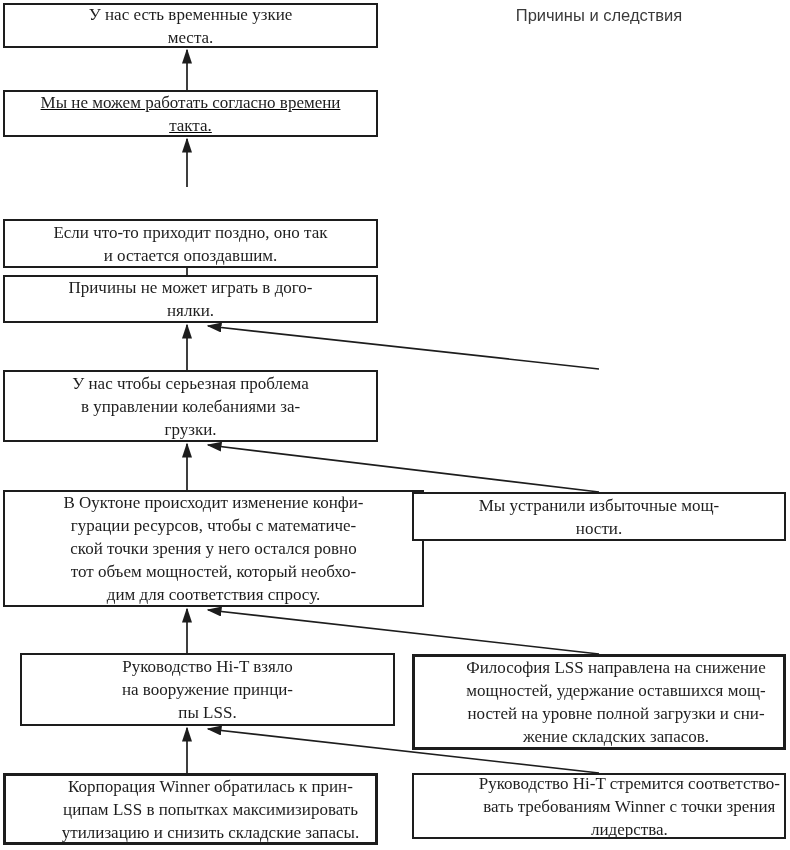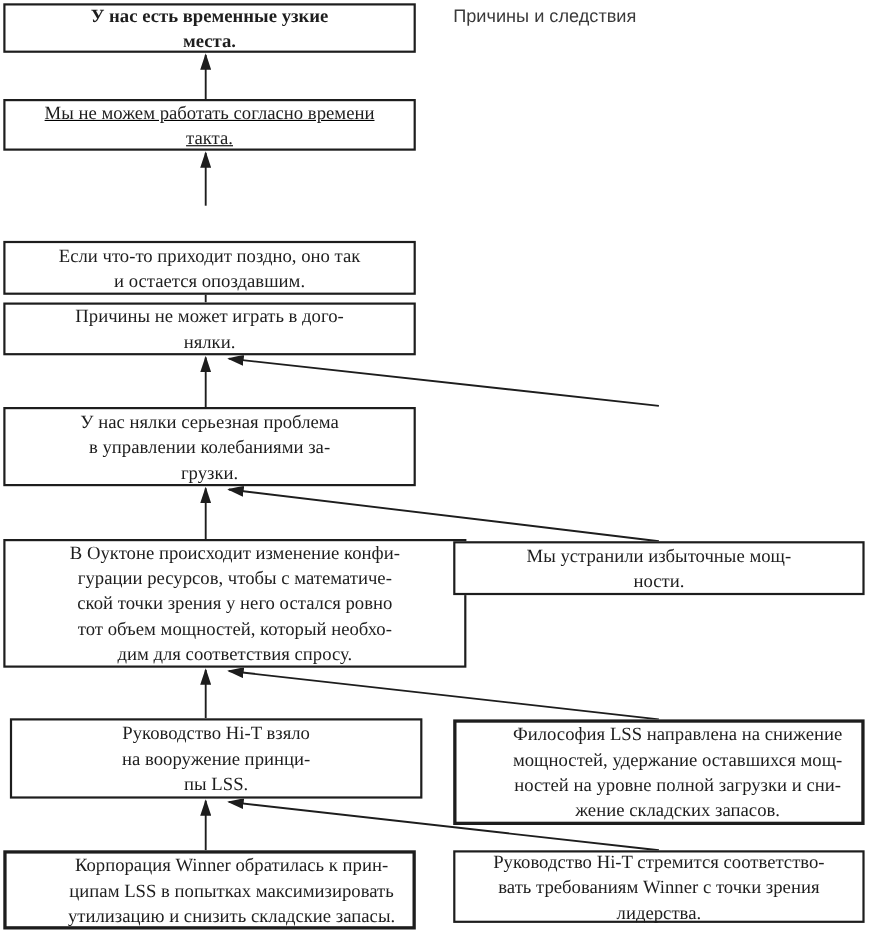"У нас есть временные узкие" .b1 { font-weight: bold -> none }
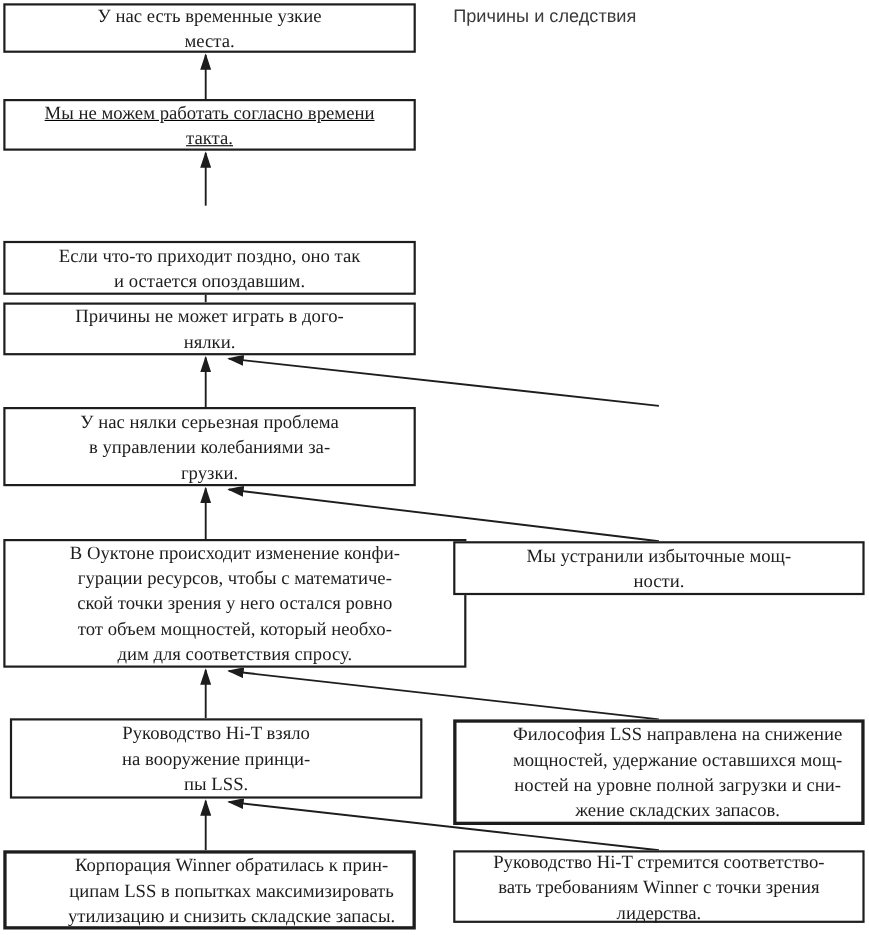"Причины и следствия" .title { text-align: left -> center }
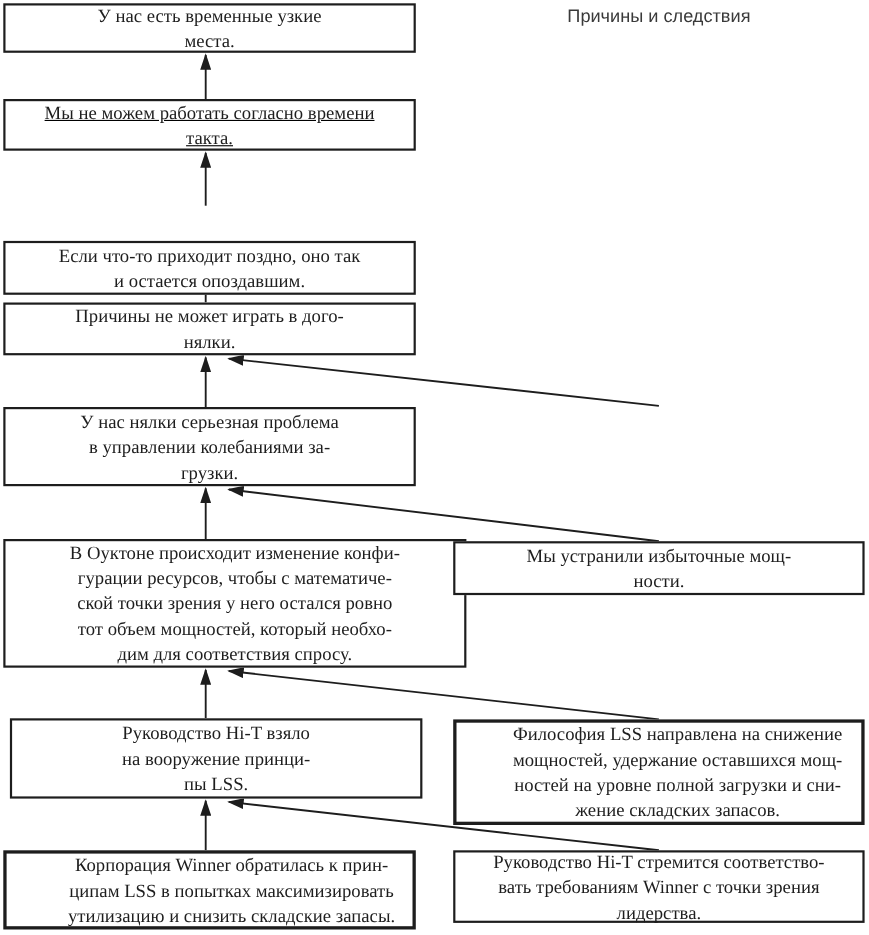"У нас нялки серьезная проблема" span { text: нялки -> чтобы }
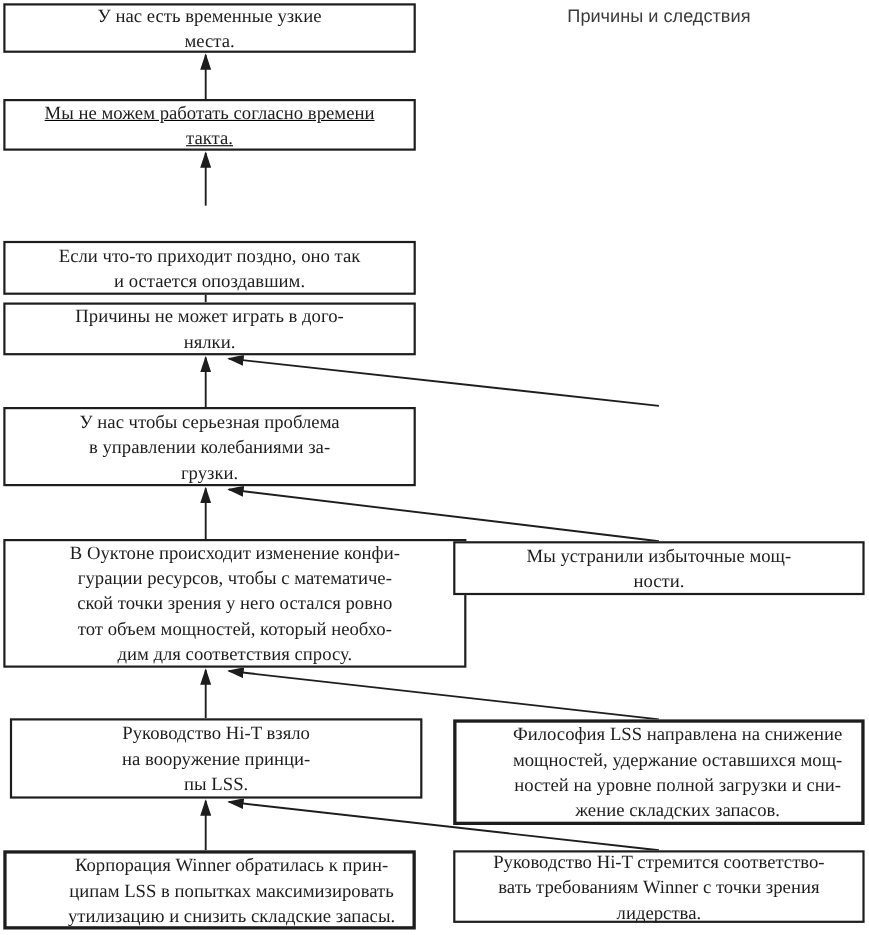"Руководство Hi-T взяло" .b7 { left: 9px -> 20px }
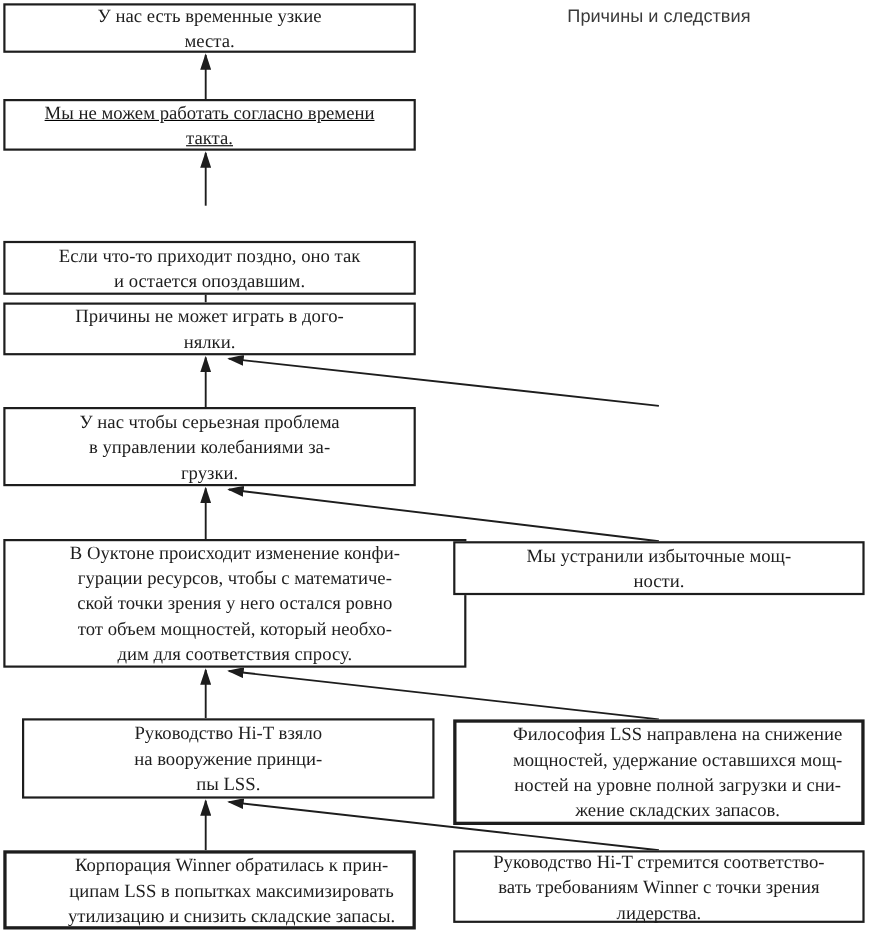"Руководство Hi-T стремится соответство-" .r4 { justify-content: none -> flex-end }
